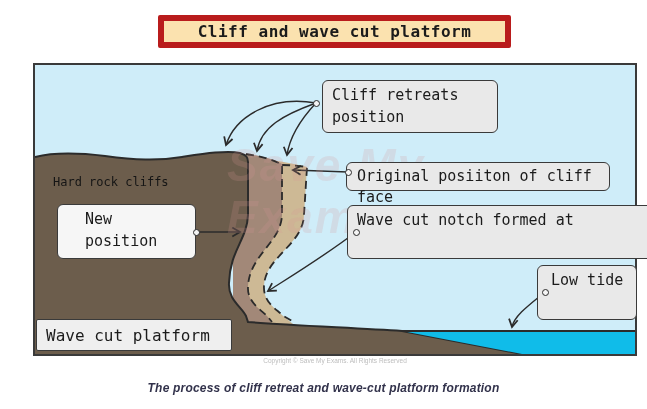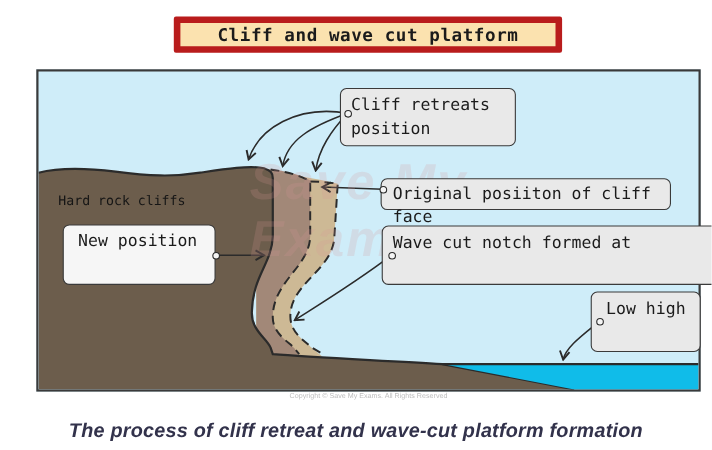"Cliff retreats" .lbl-cliff-retreats { left: 274px -> 287px; width: 160px -> 176px }
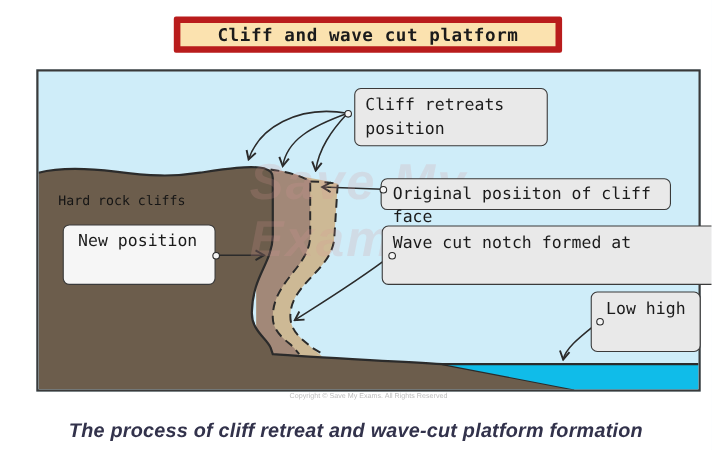"New position" .lbl-newpos { padding-left: 13px -> 27px }
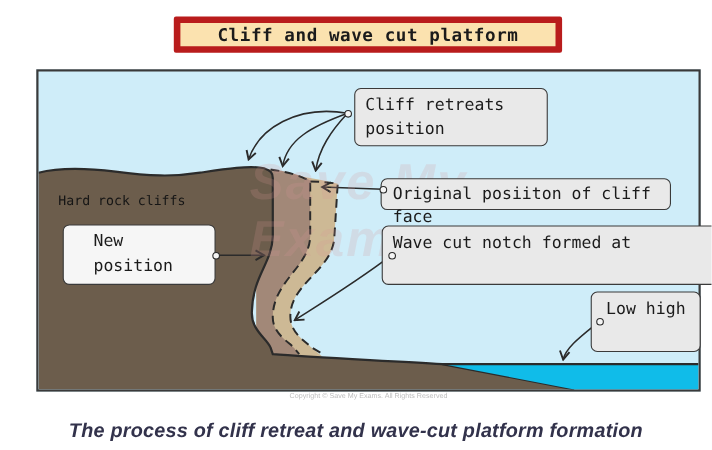"Low high" div { text: high -> tide }
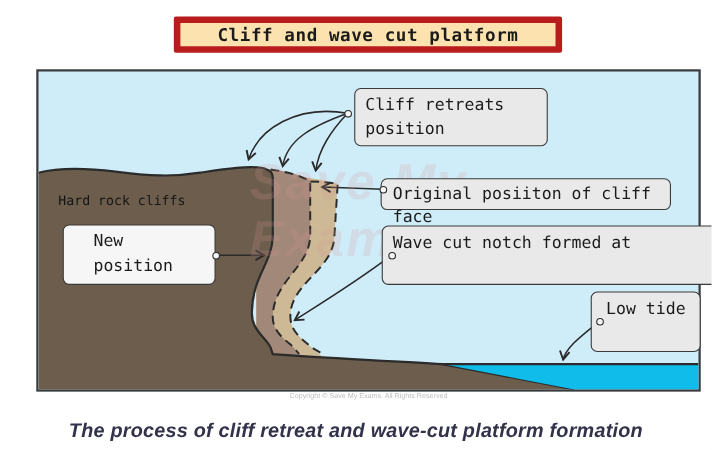"Wave cut platform" div.lbl { html: none -> <div>Wave cut platform</div> }
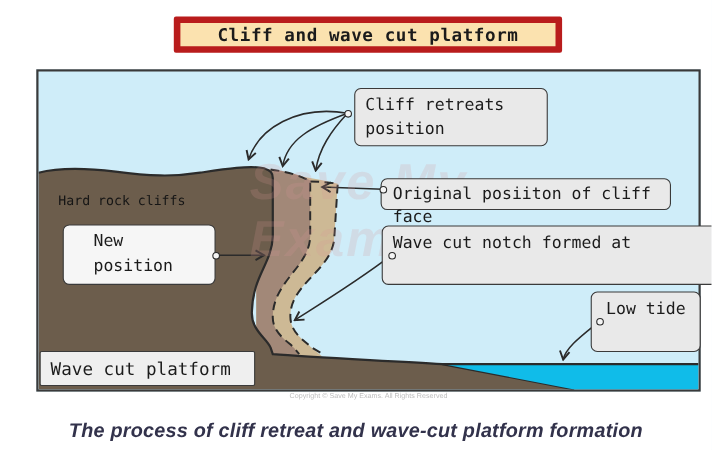"The process of cliff retreat" .caption { font-size: 18px -> 12px }
